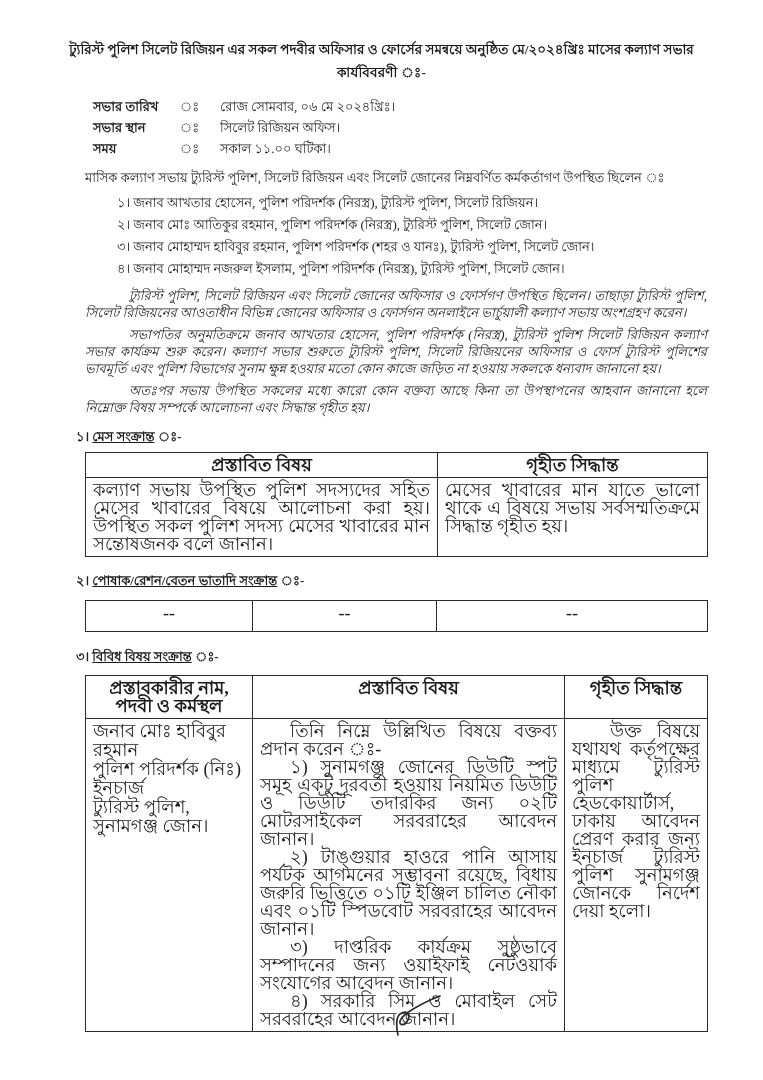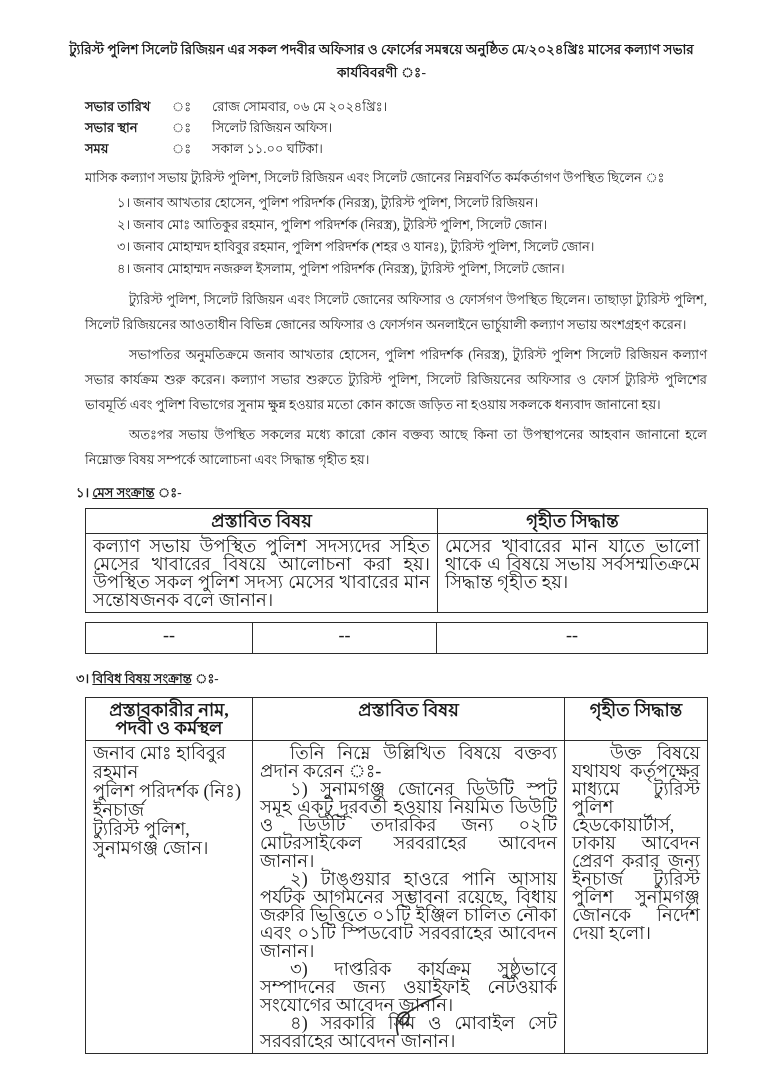"সভার তারিখ ঃ রোজ সোমবার," .meta { margin-left: none -> 8px }
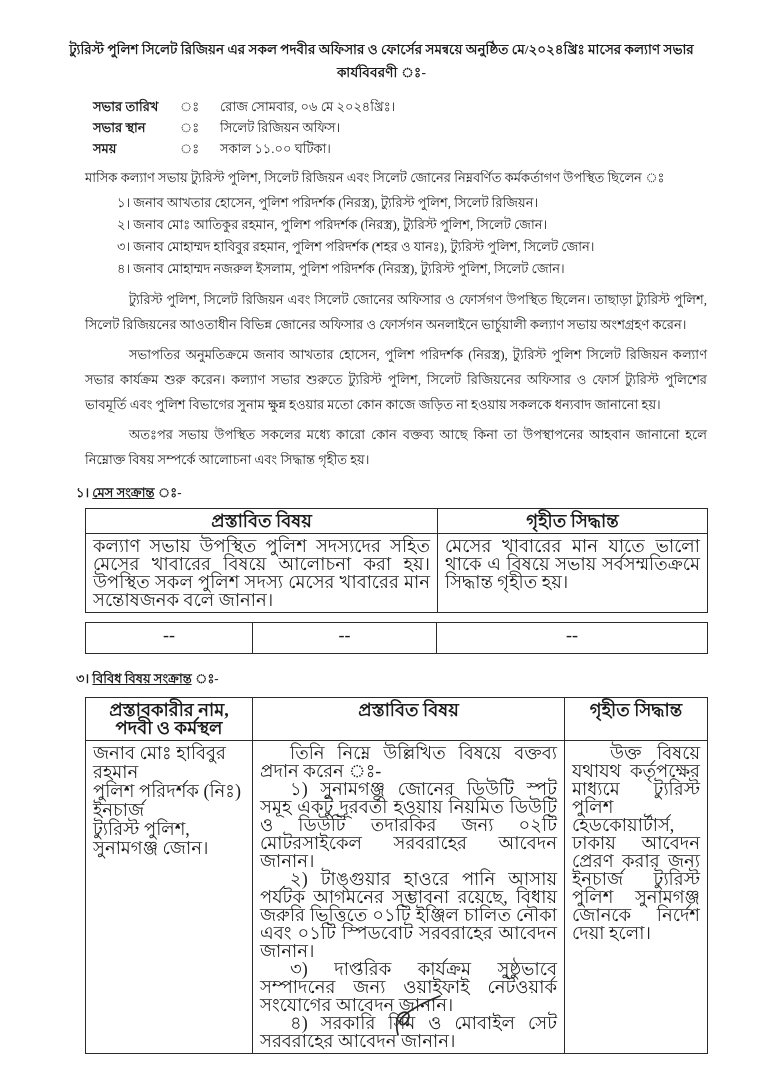"ট্যুরিস্ট পুলিশ, সিলেট রিজিয়ন এবং" .para { font-style: none -> italic; line-height: 25px -> 17px }
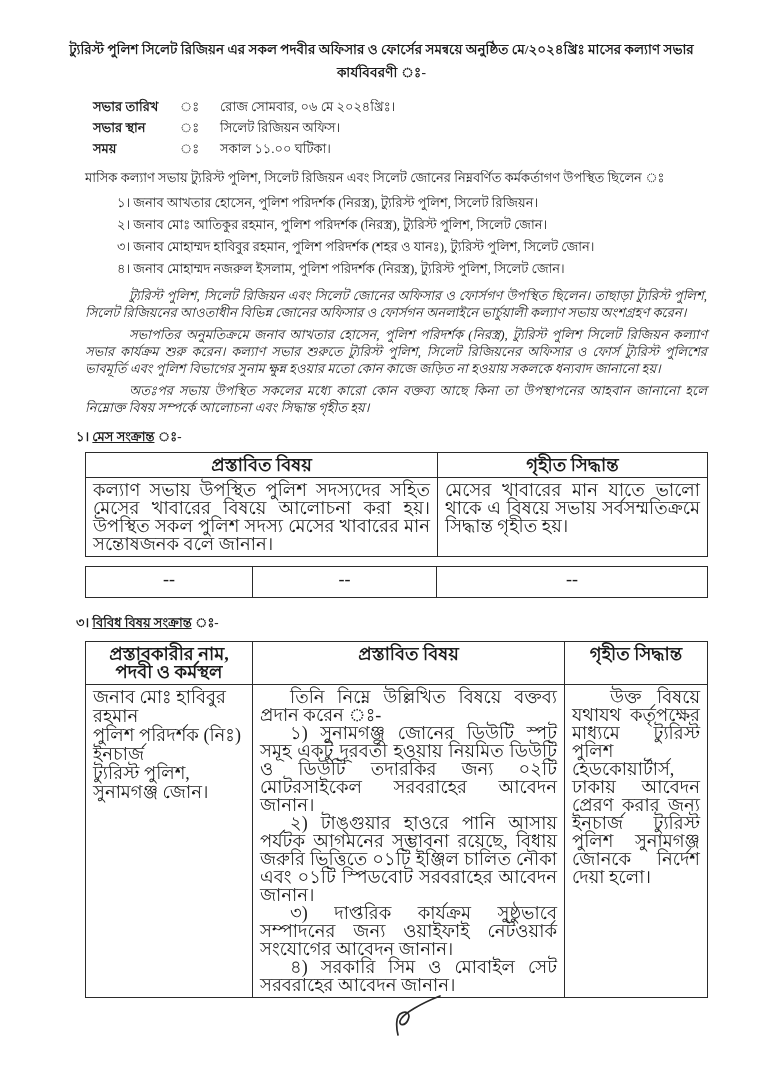"২। পোষাক/রেশন/বেতন ভাতাদি সংক্রান্ত -" div.sec-head { html: none -> <div> <span>২।</span> <span>পোষাক/রেশন/বেতন ভাতাদি সংক্রান্ত</span> <span>ঃ-</span> </div> }
